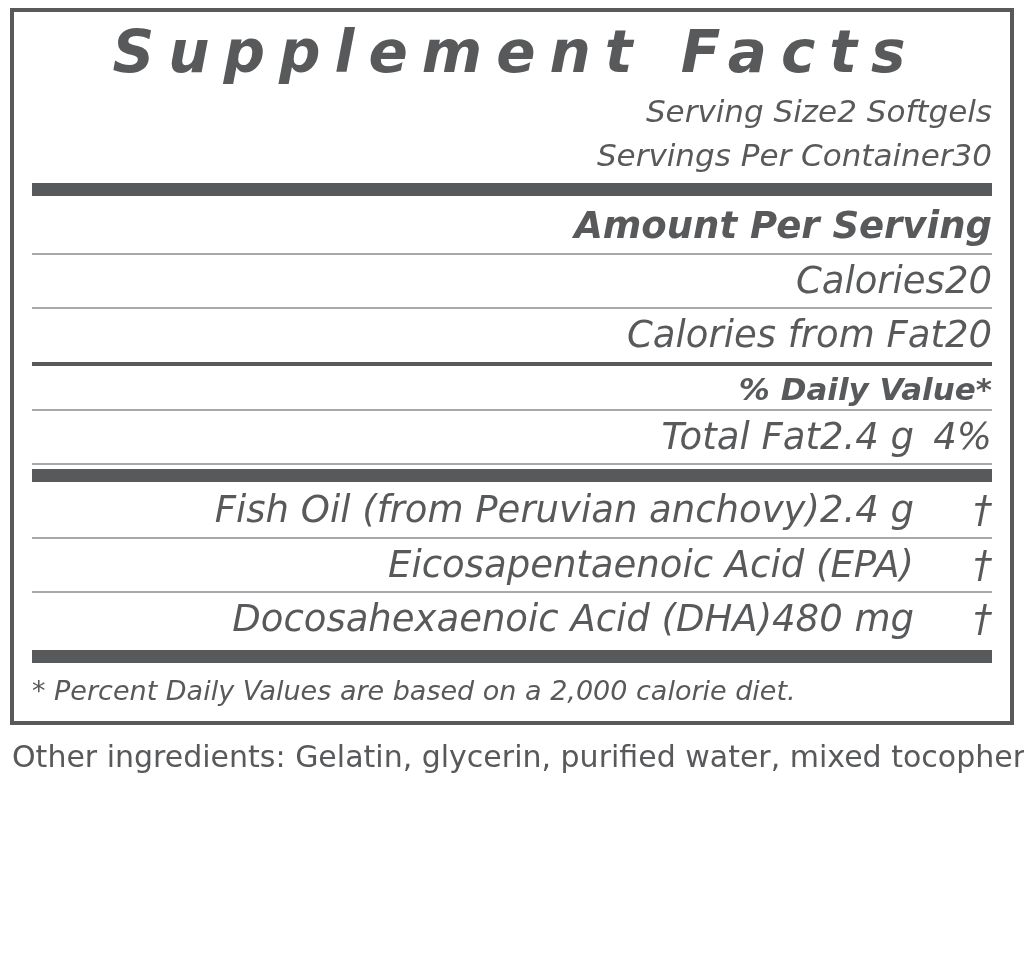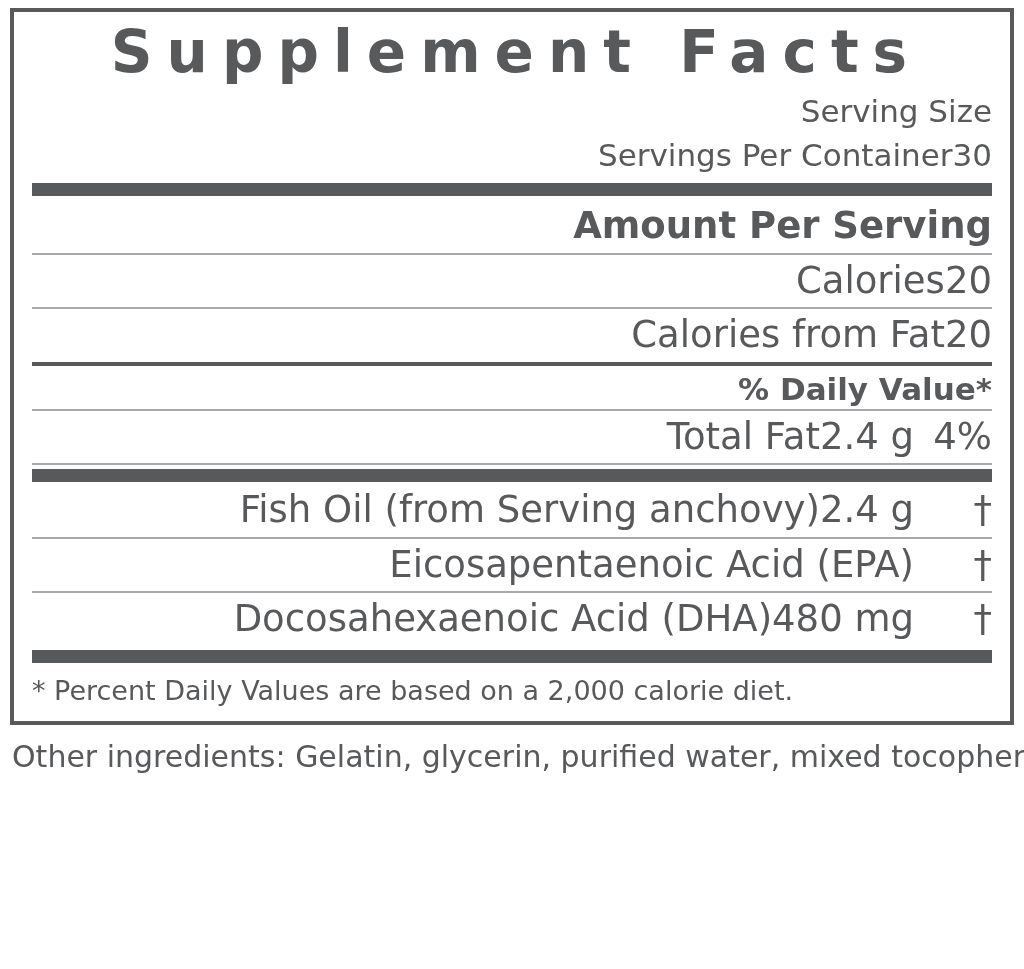"Supplement Facts" .facts-box { font-style: none -> italic }
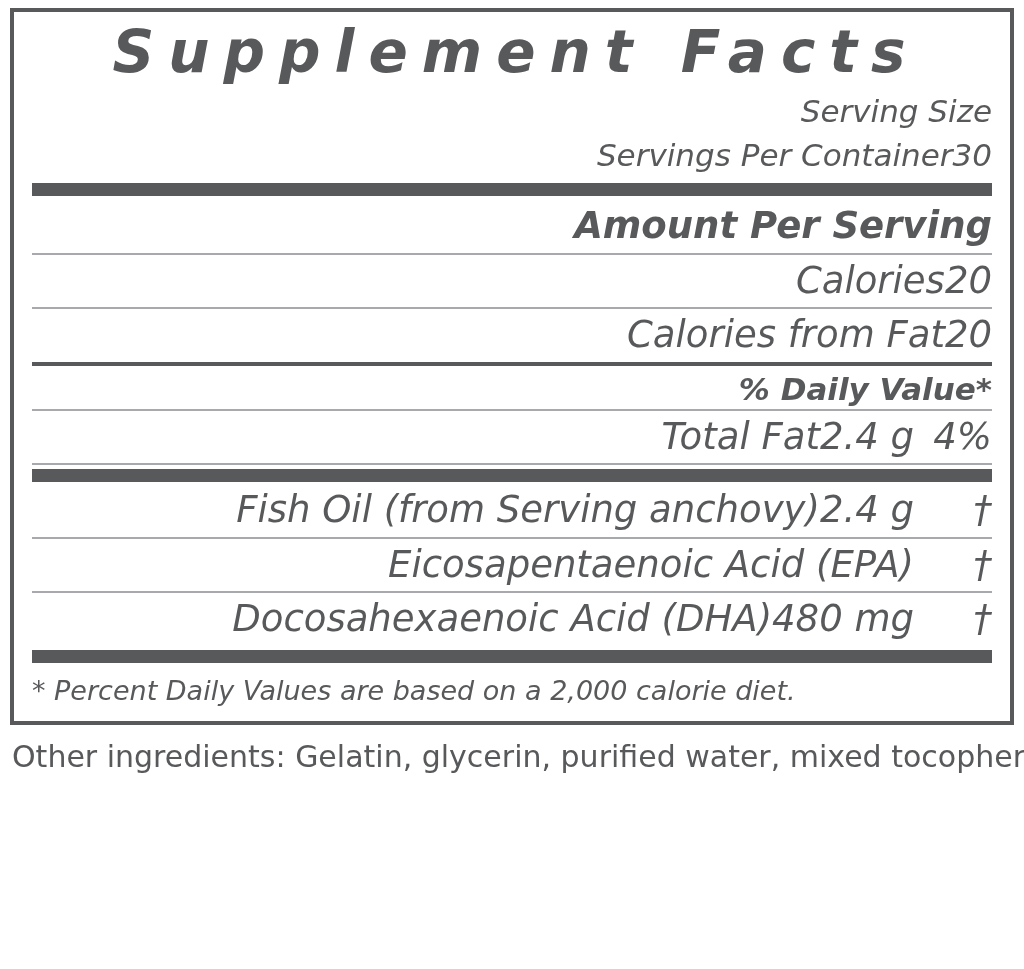"2 Softgels" span.amount { html: none -> <span>2 Softgels</span> }
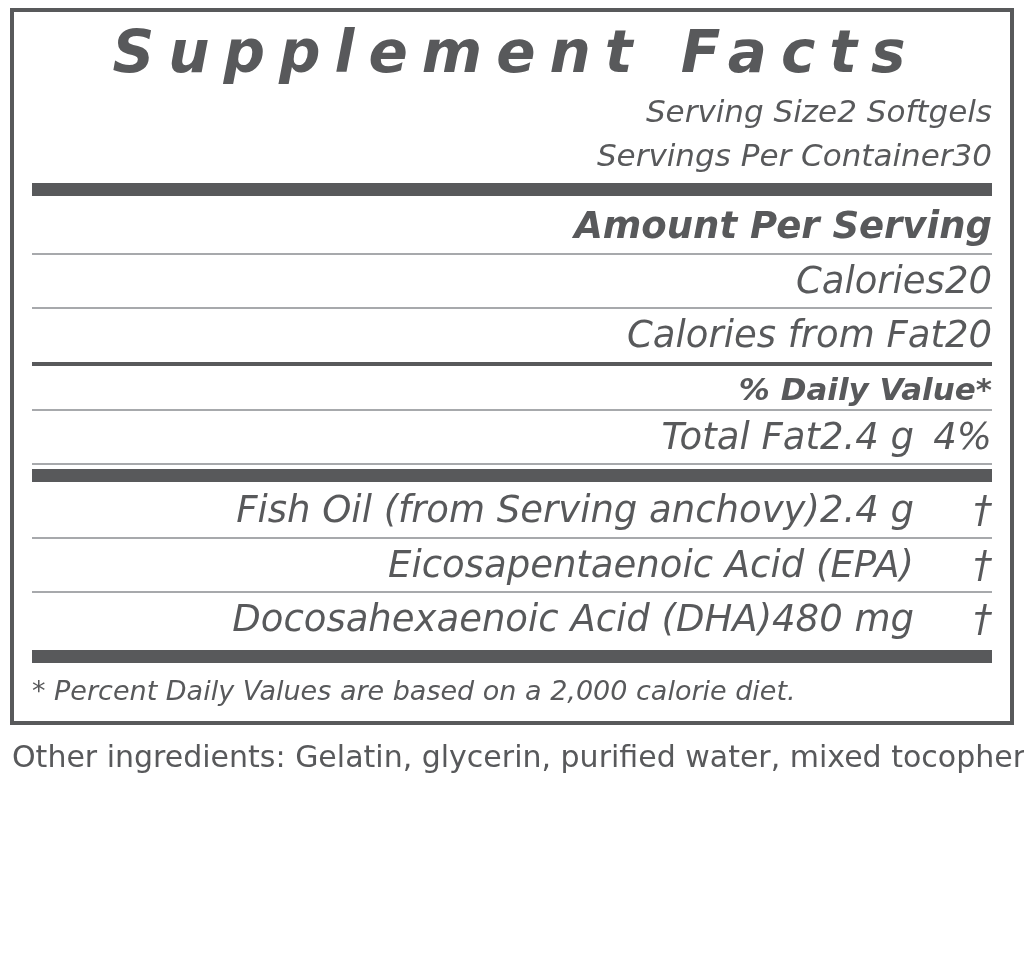"Fish Oil (from Serving anchovy)" span.label { text: Serving -> Peruvian }
